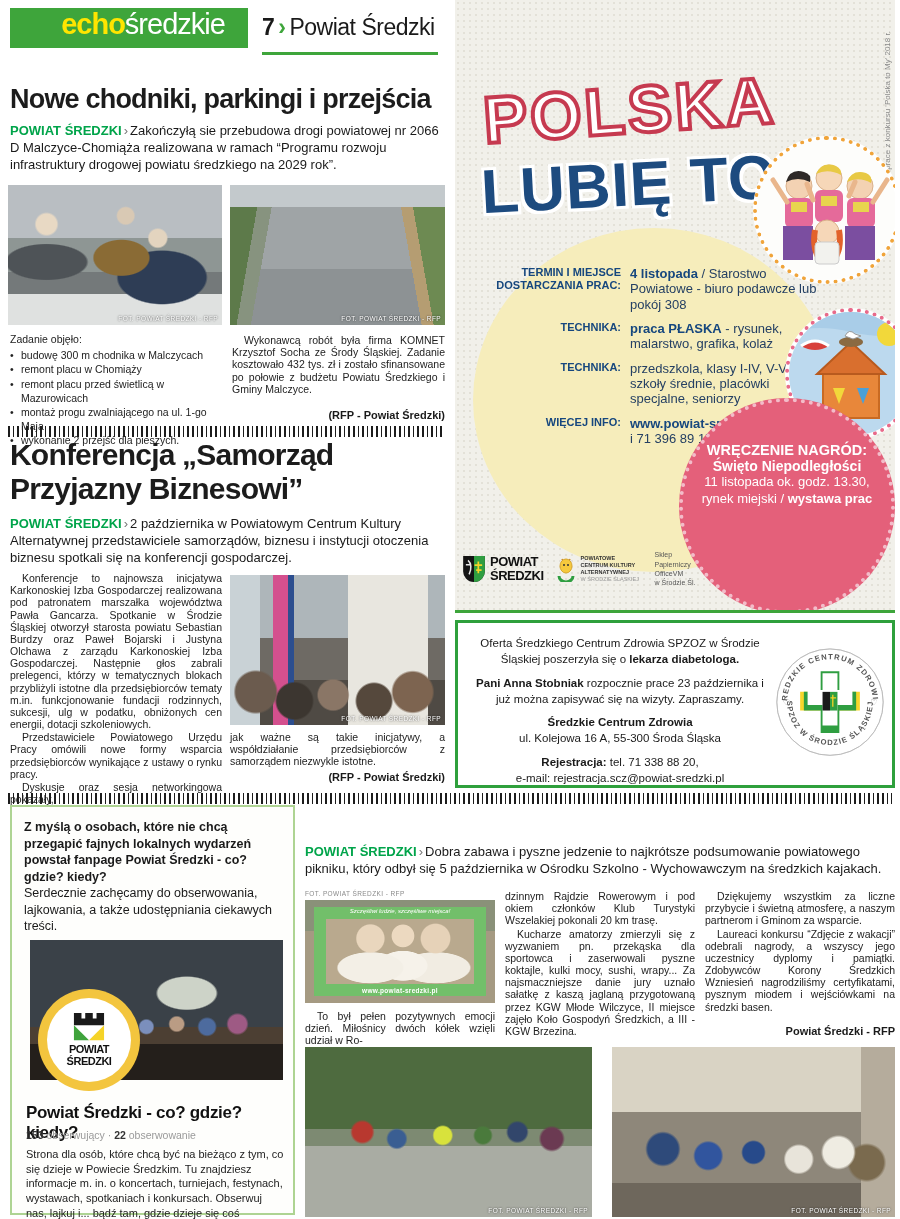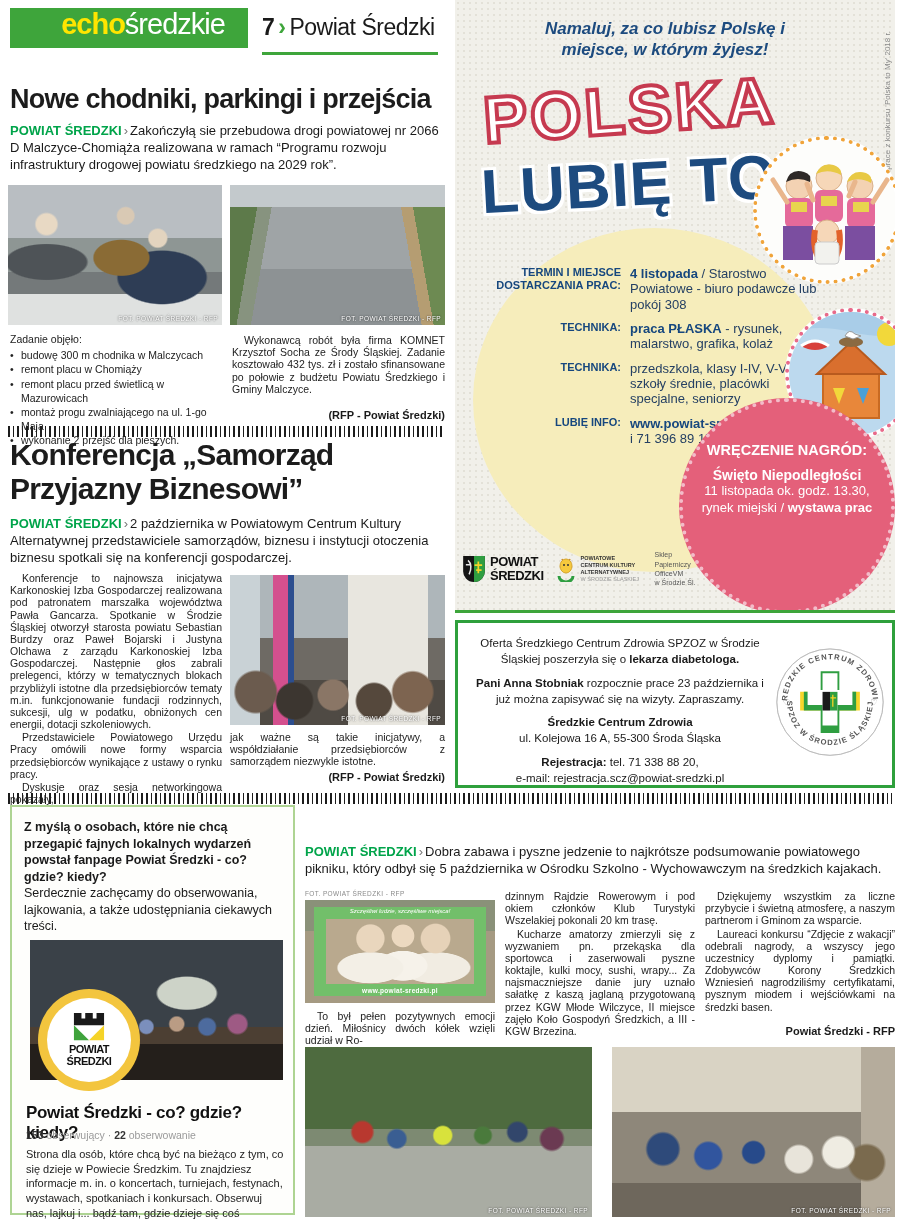"Namaluj, za co lubisz Polskę" div.poster-tagline { html: <div>Namaluj, za co lubisz Polskę i miejsce, w którym żyjesz!</div> -> none }
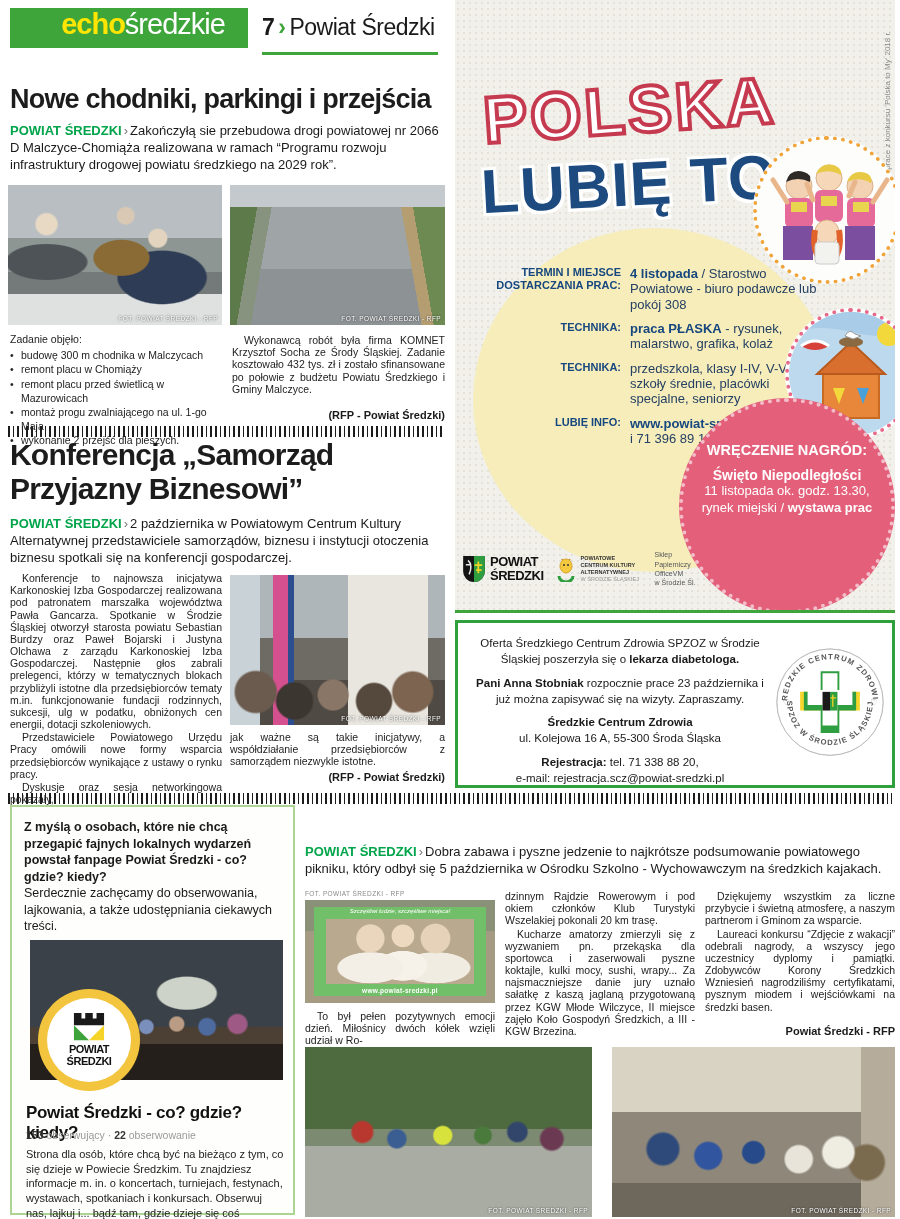"LUBIĘ INFO:" div.poster-label { text: LUBIĘ -> WIĘCEJ }
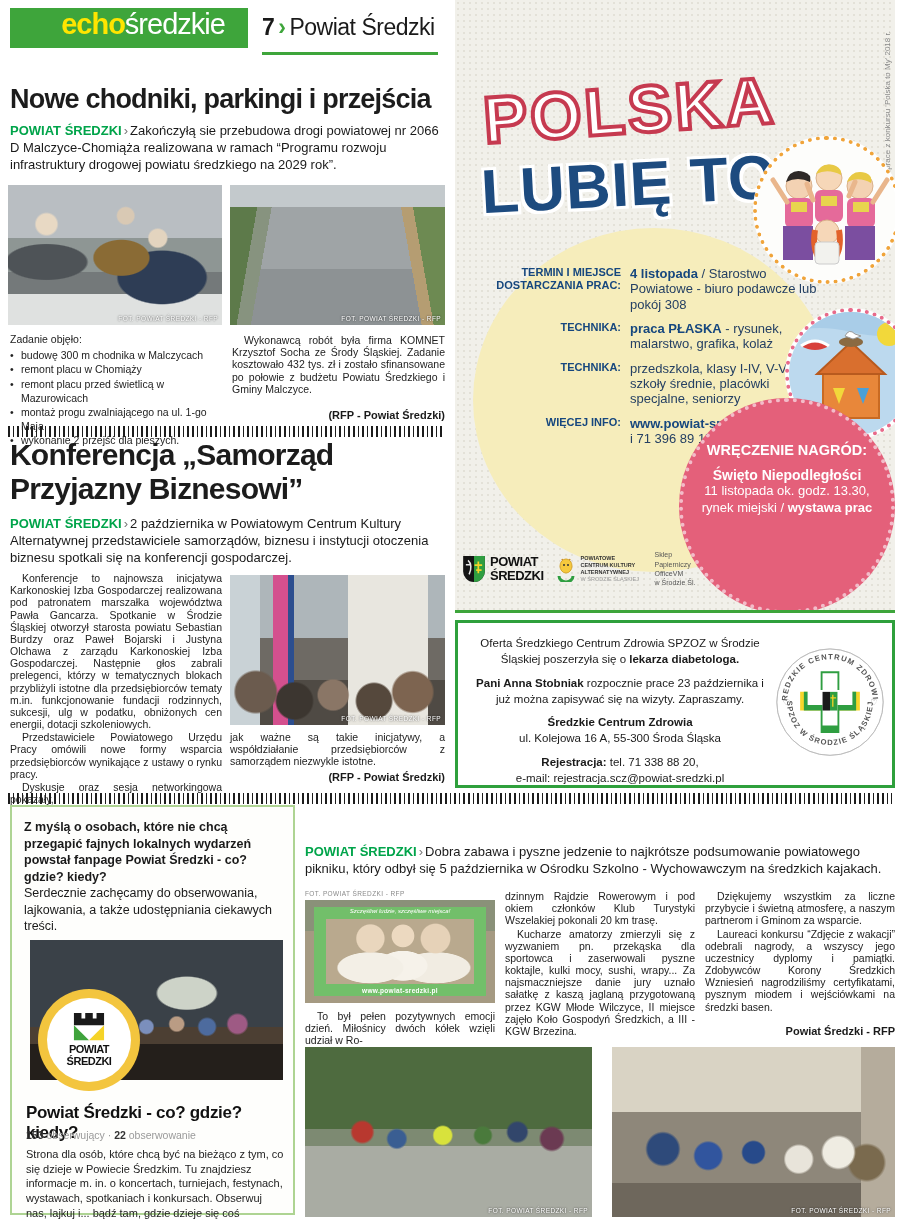"WRĘCZENIE NAGRÓD:" .awards-circle .h { margin-bottom: 9px -> none }
